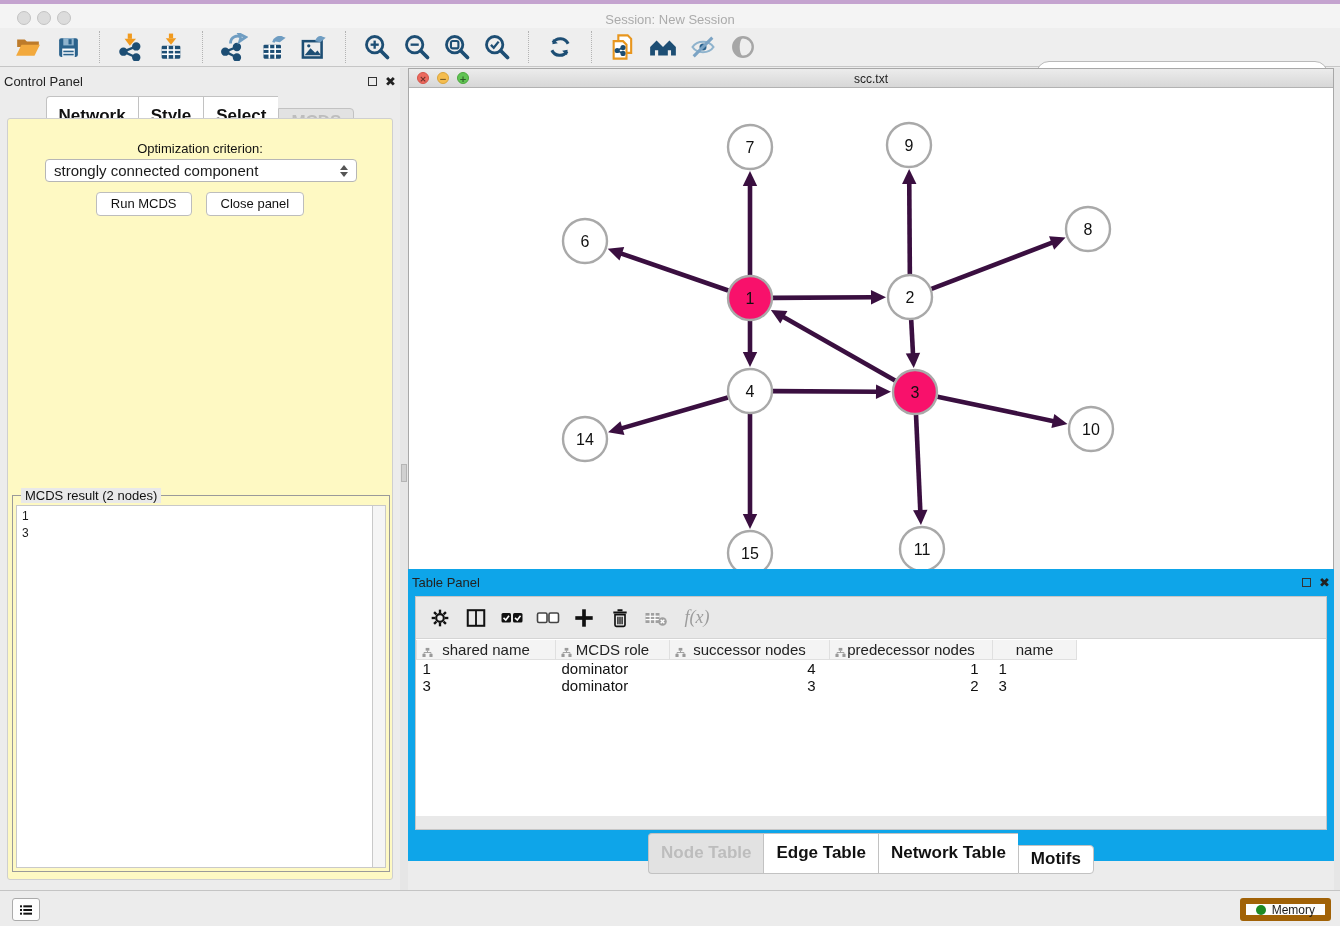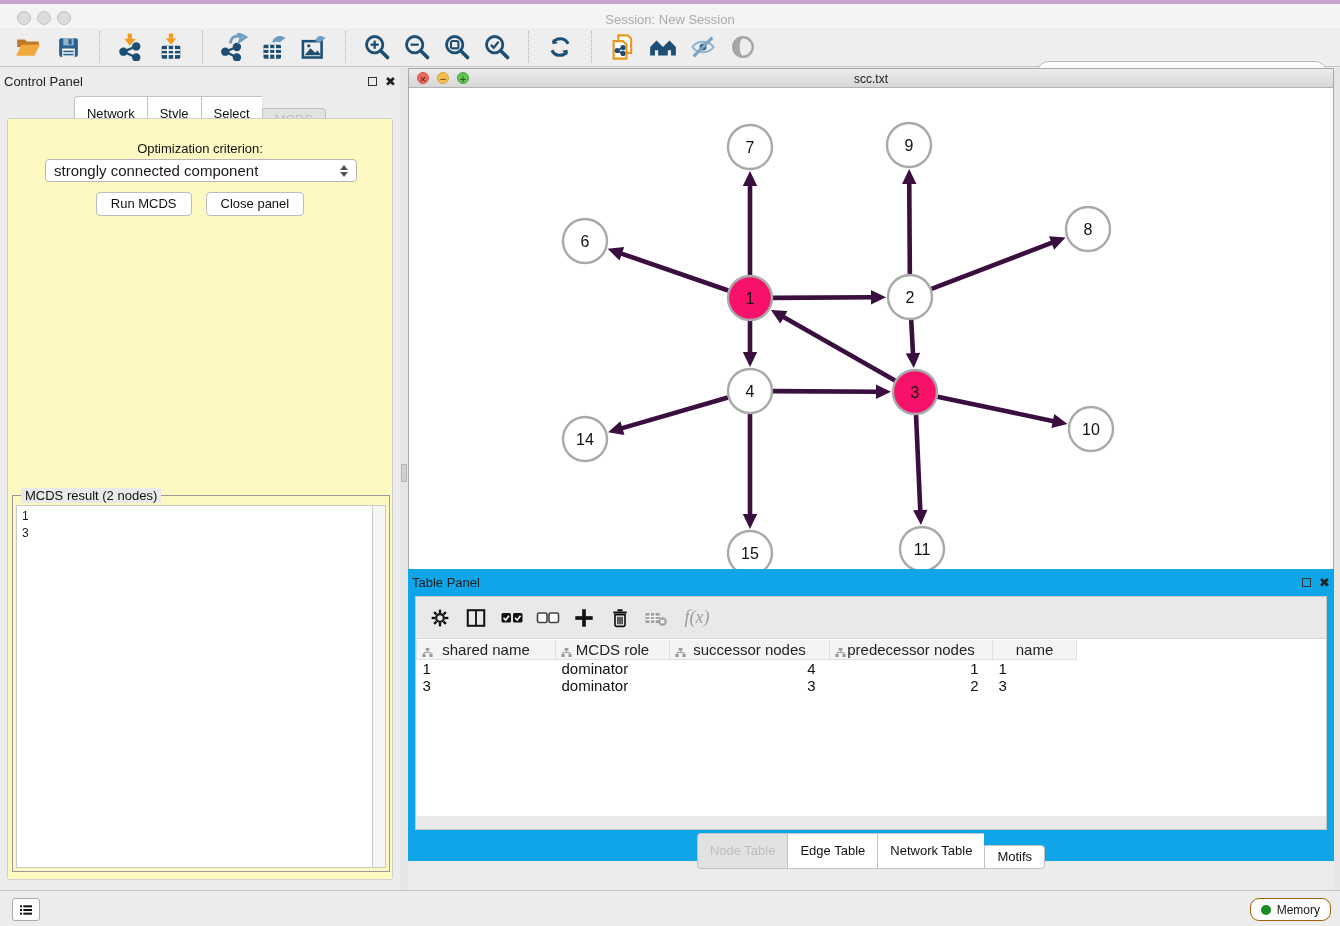"Network" .tabbtn { font-size: 13px -> 17px; font-weight: none -> bold }
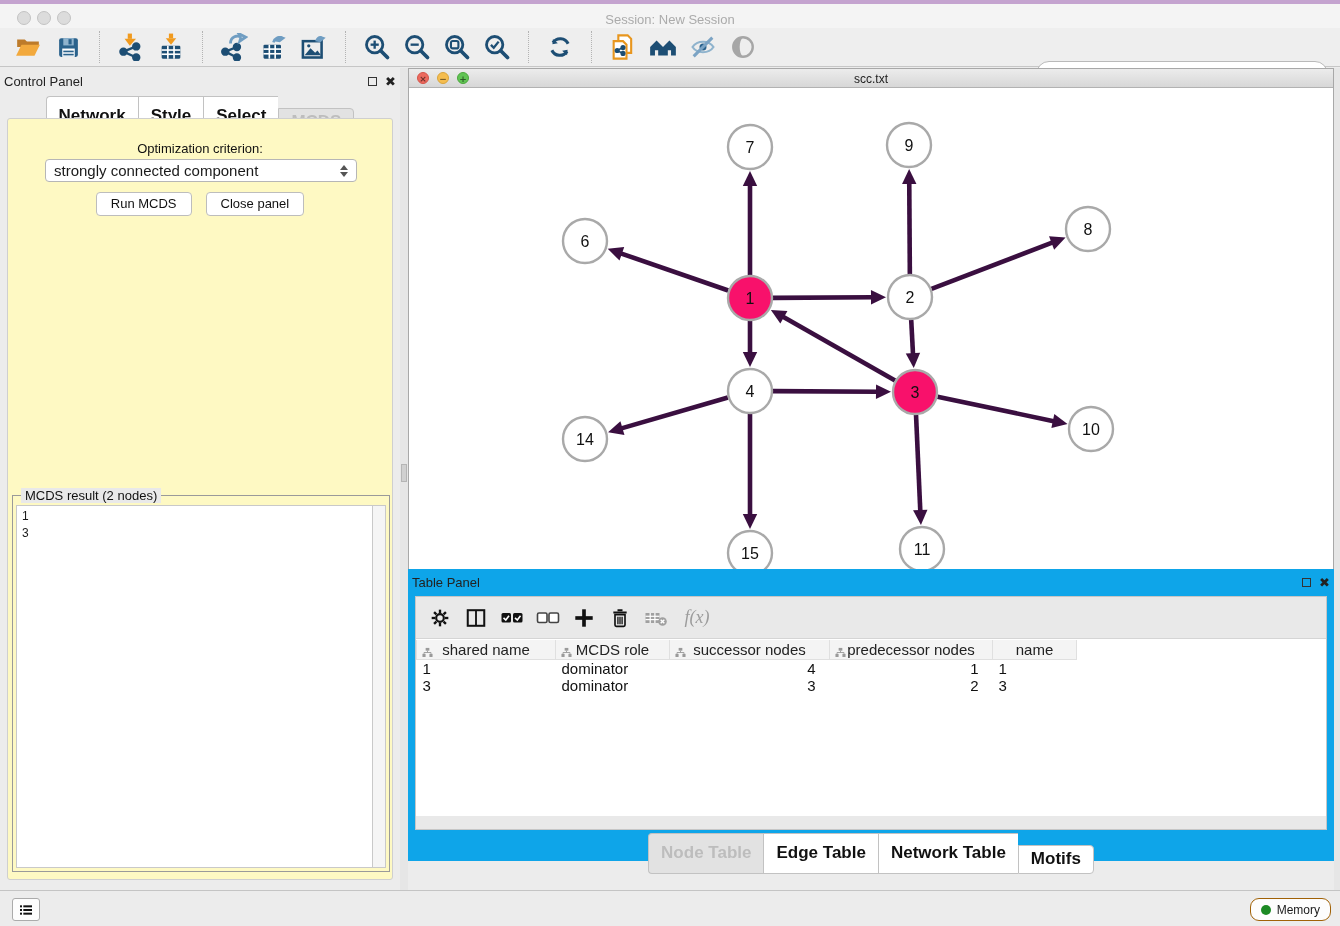"Memory" .memory-btn { border: 1px solid #a16207 -> 6px solid #a16207; border-radius: 9px -> 3px }
